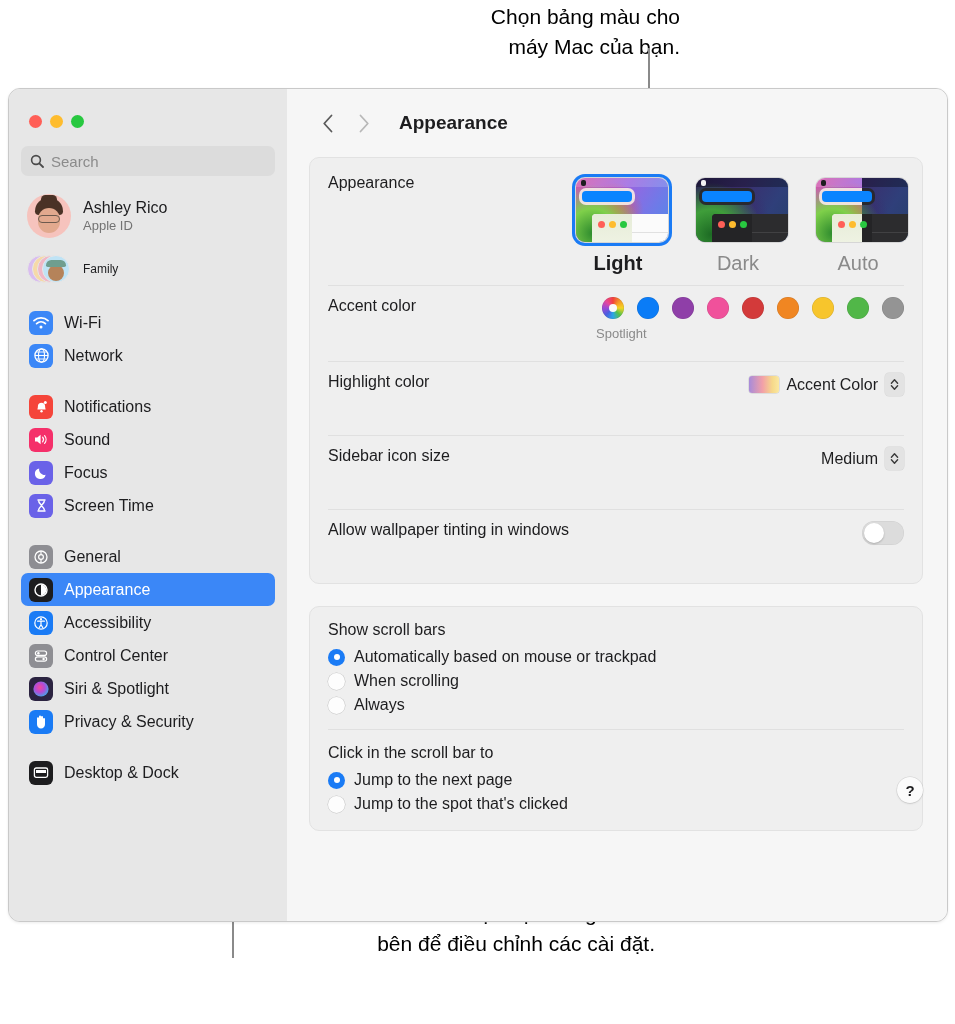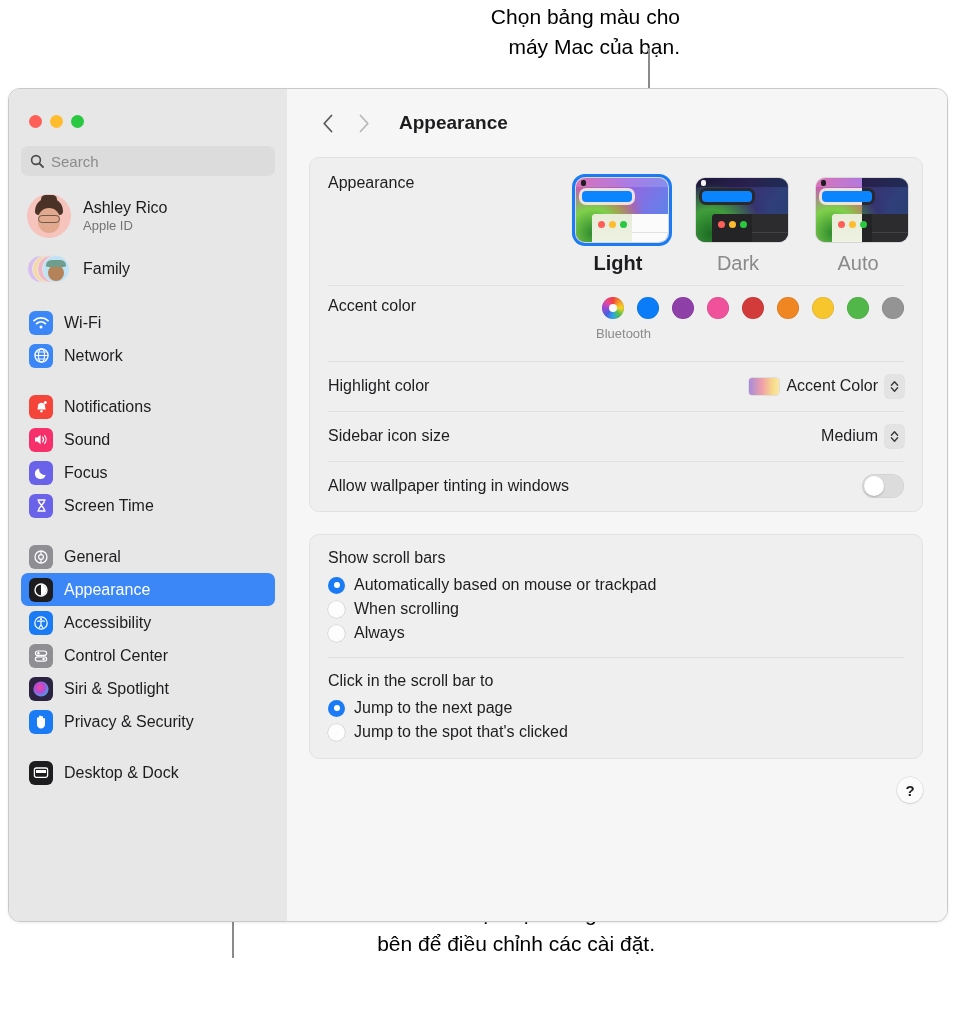"Family" .family-label { font-size: 16px -> 12px }
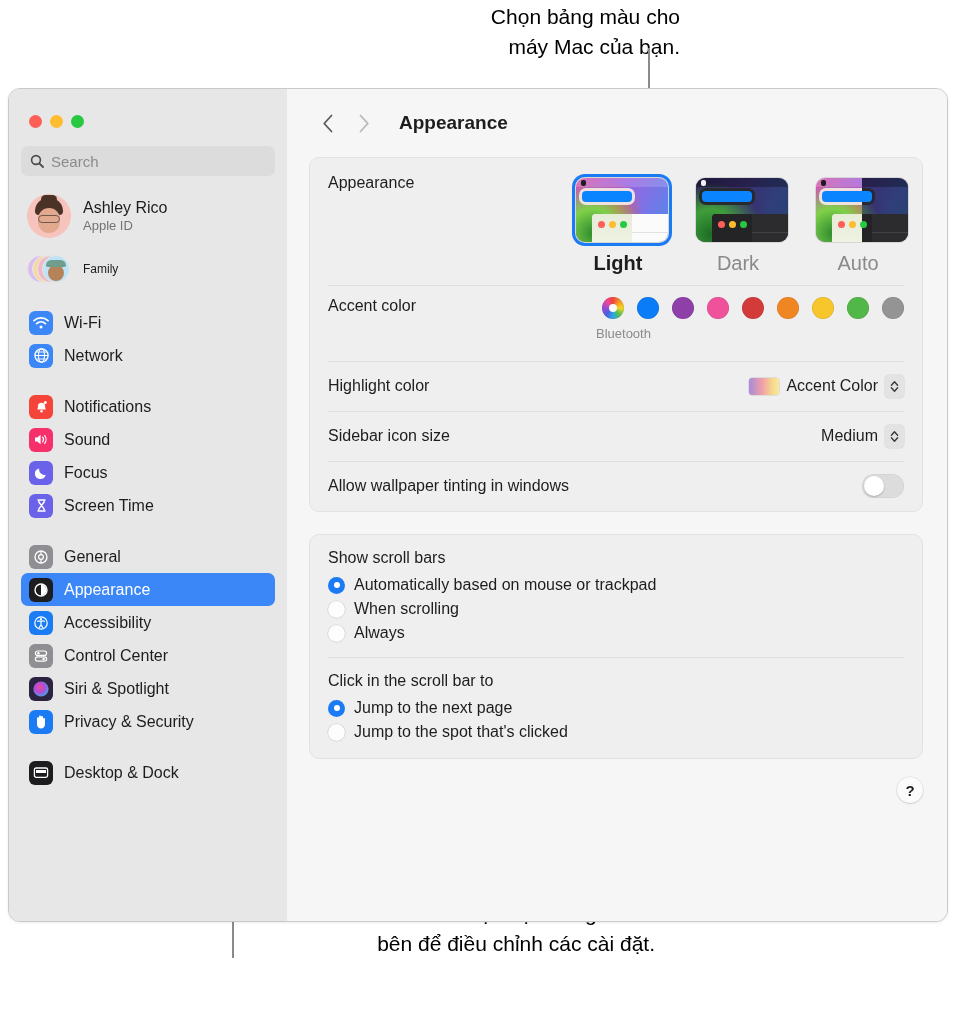"Bluetooth" div.accent-cap2 { text: Bluetooth -> Spotlight }
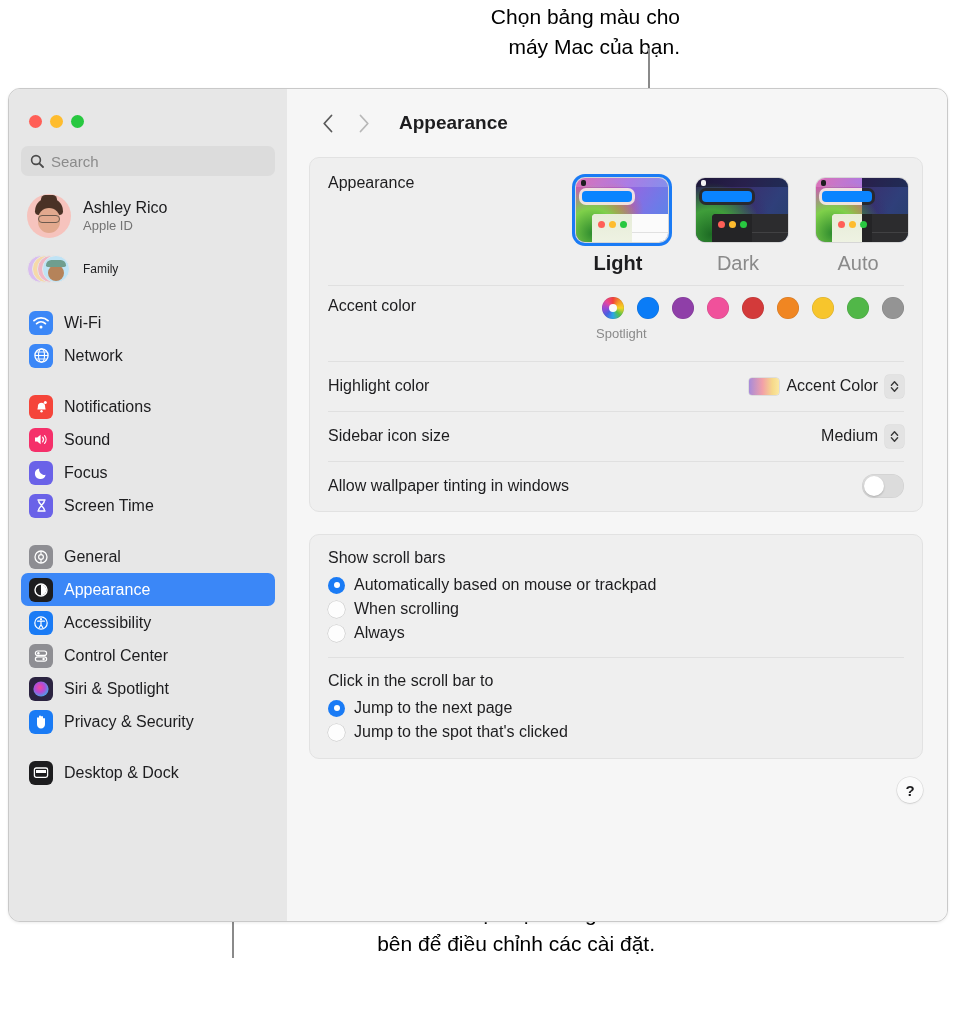"Highlight color" .row { align-items: center -> flex-start; padding: 0 18px -> 12px 18px }
